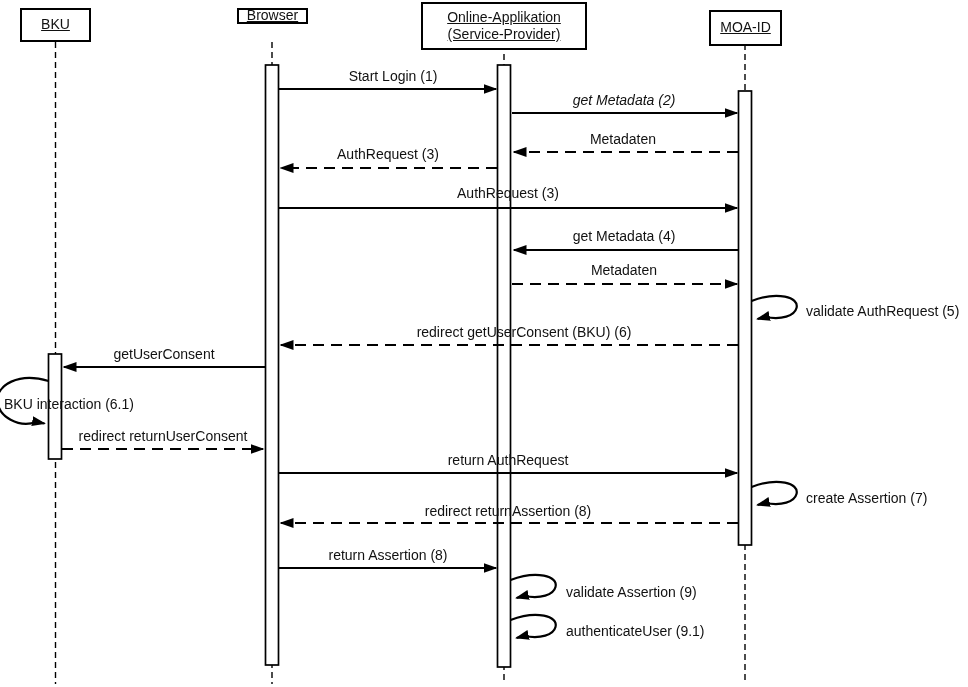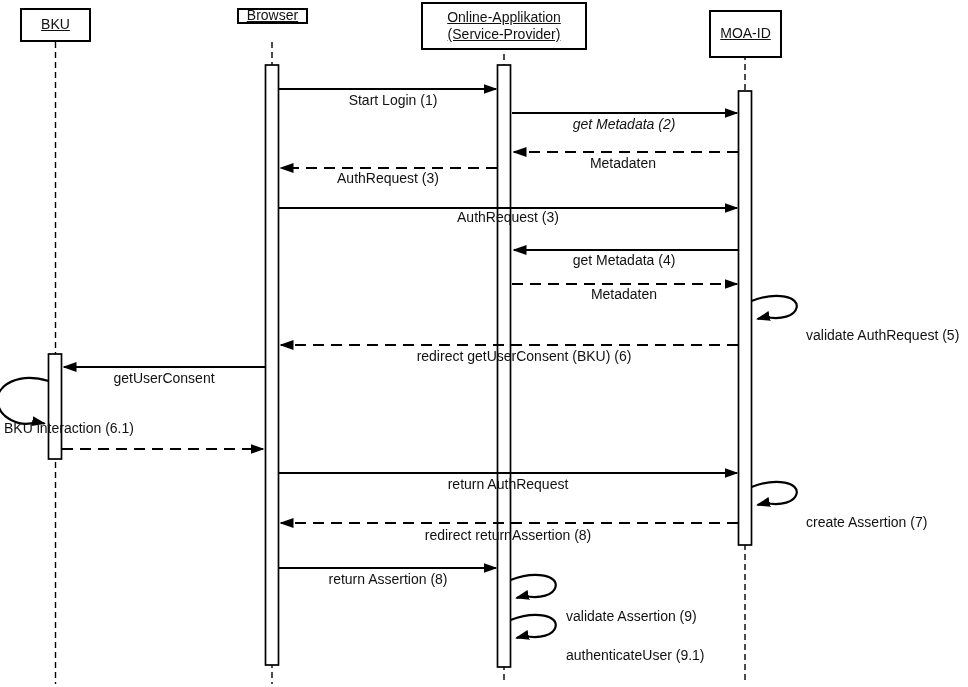"MOA-ID" div.actor-box { height: 48px -> 36px }
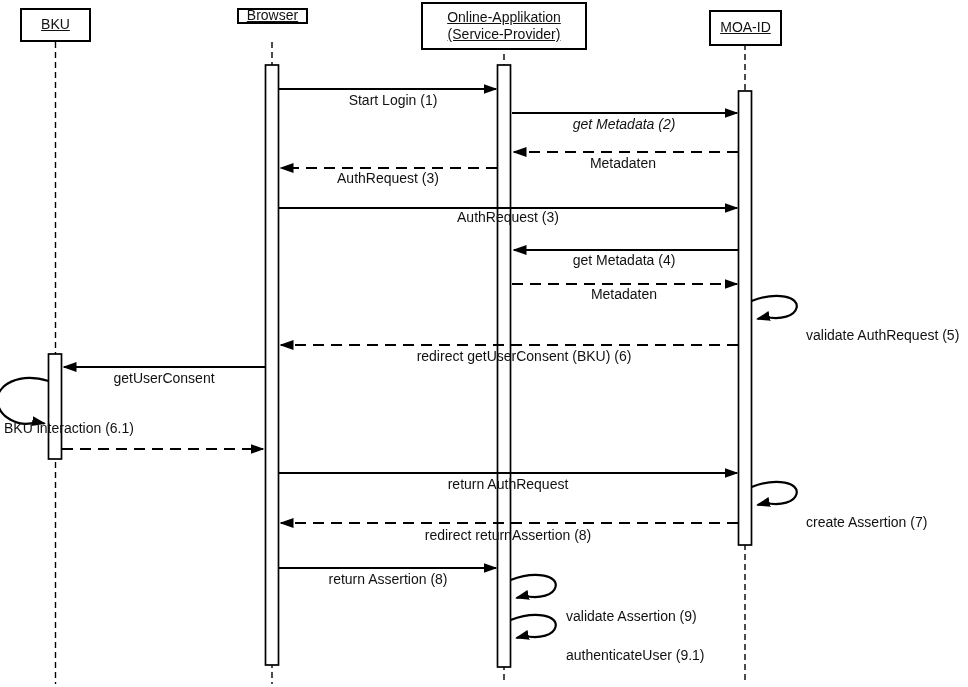"Start Login (1)" .lbl { margin-top: 24px -> none }
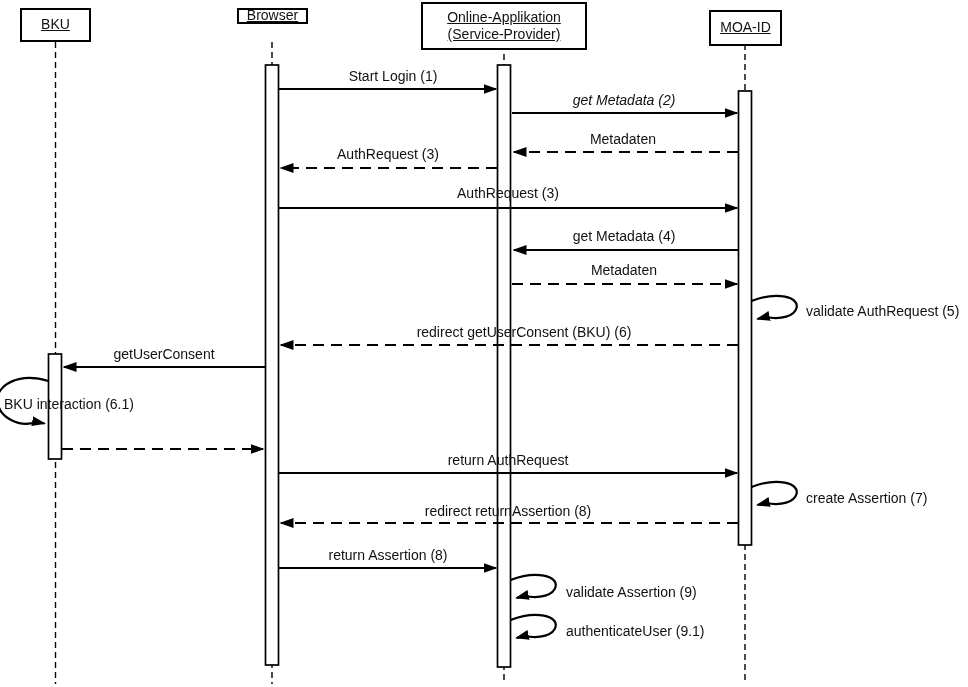"redirect returnUserConsent" div.lbl { html: none -> <div>redirect returnUserConsent</div> }
